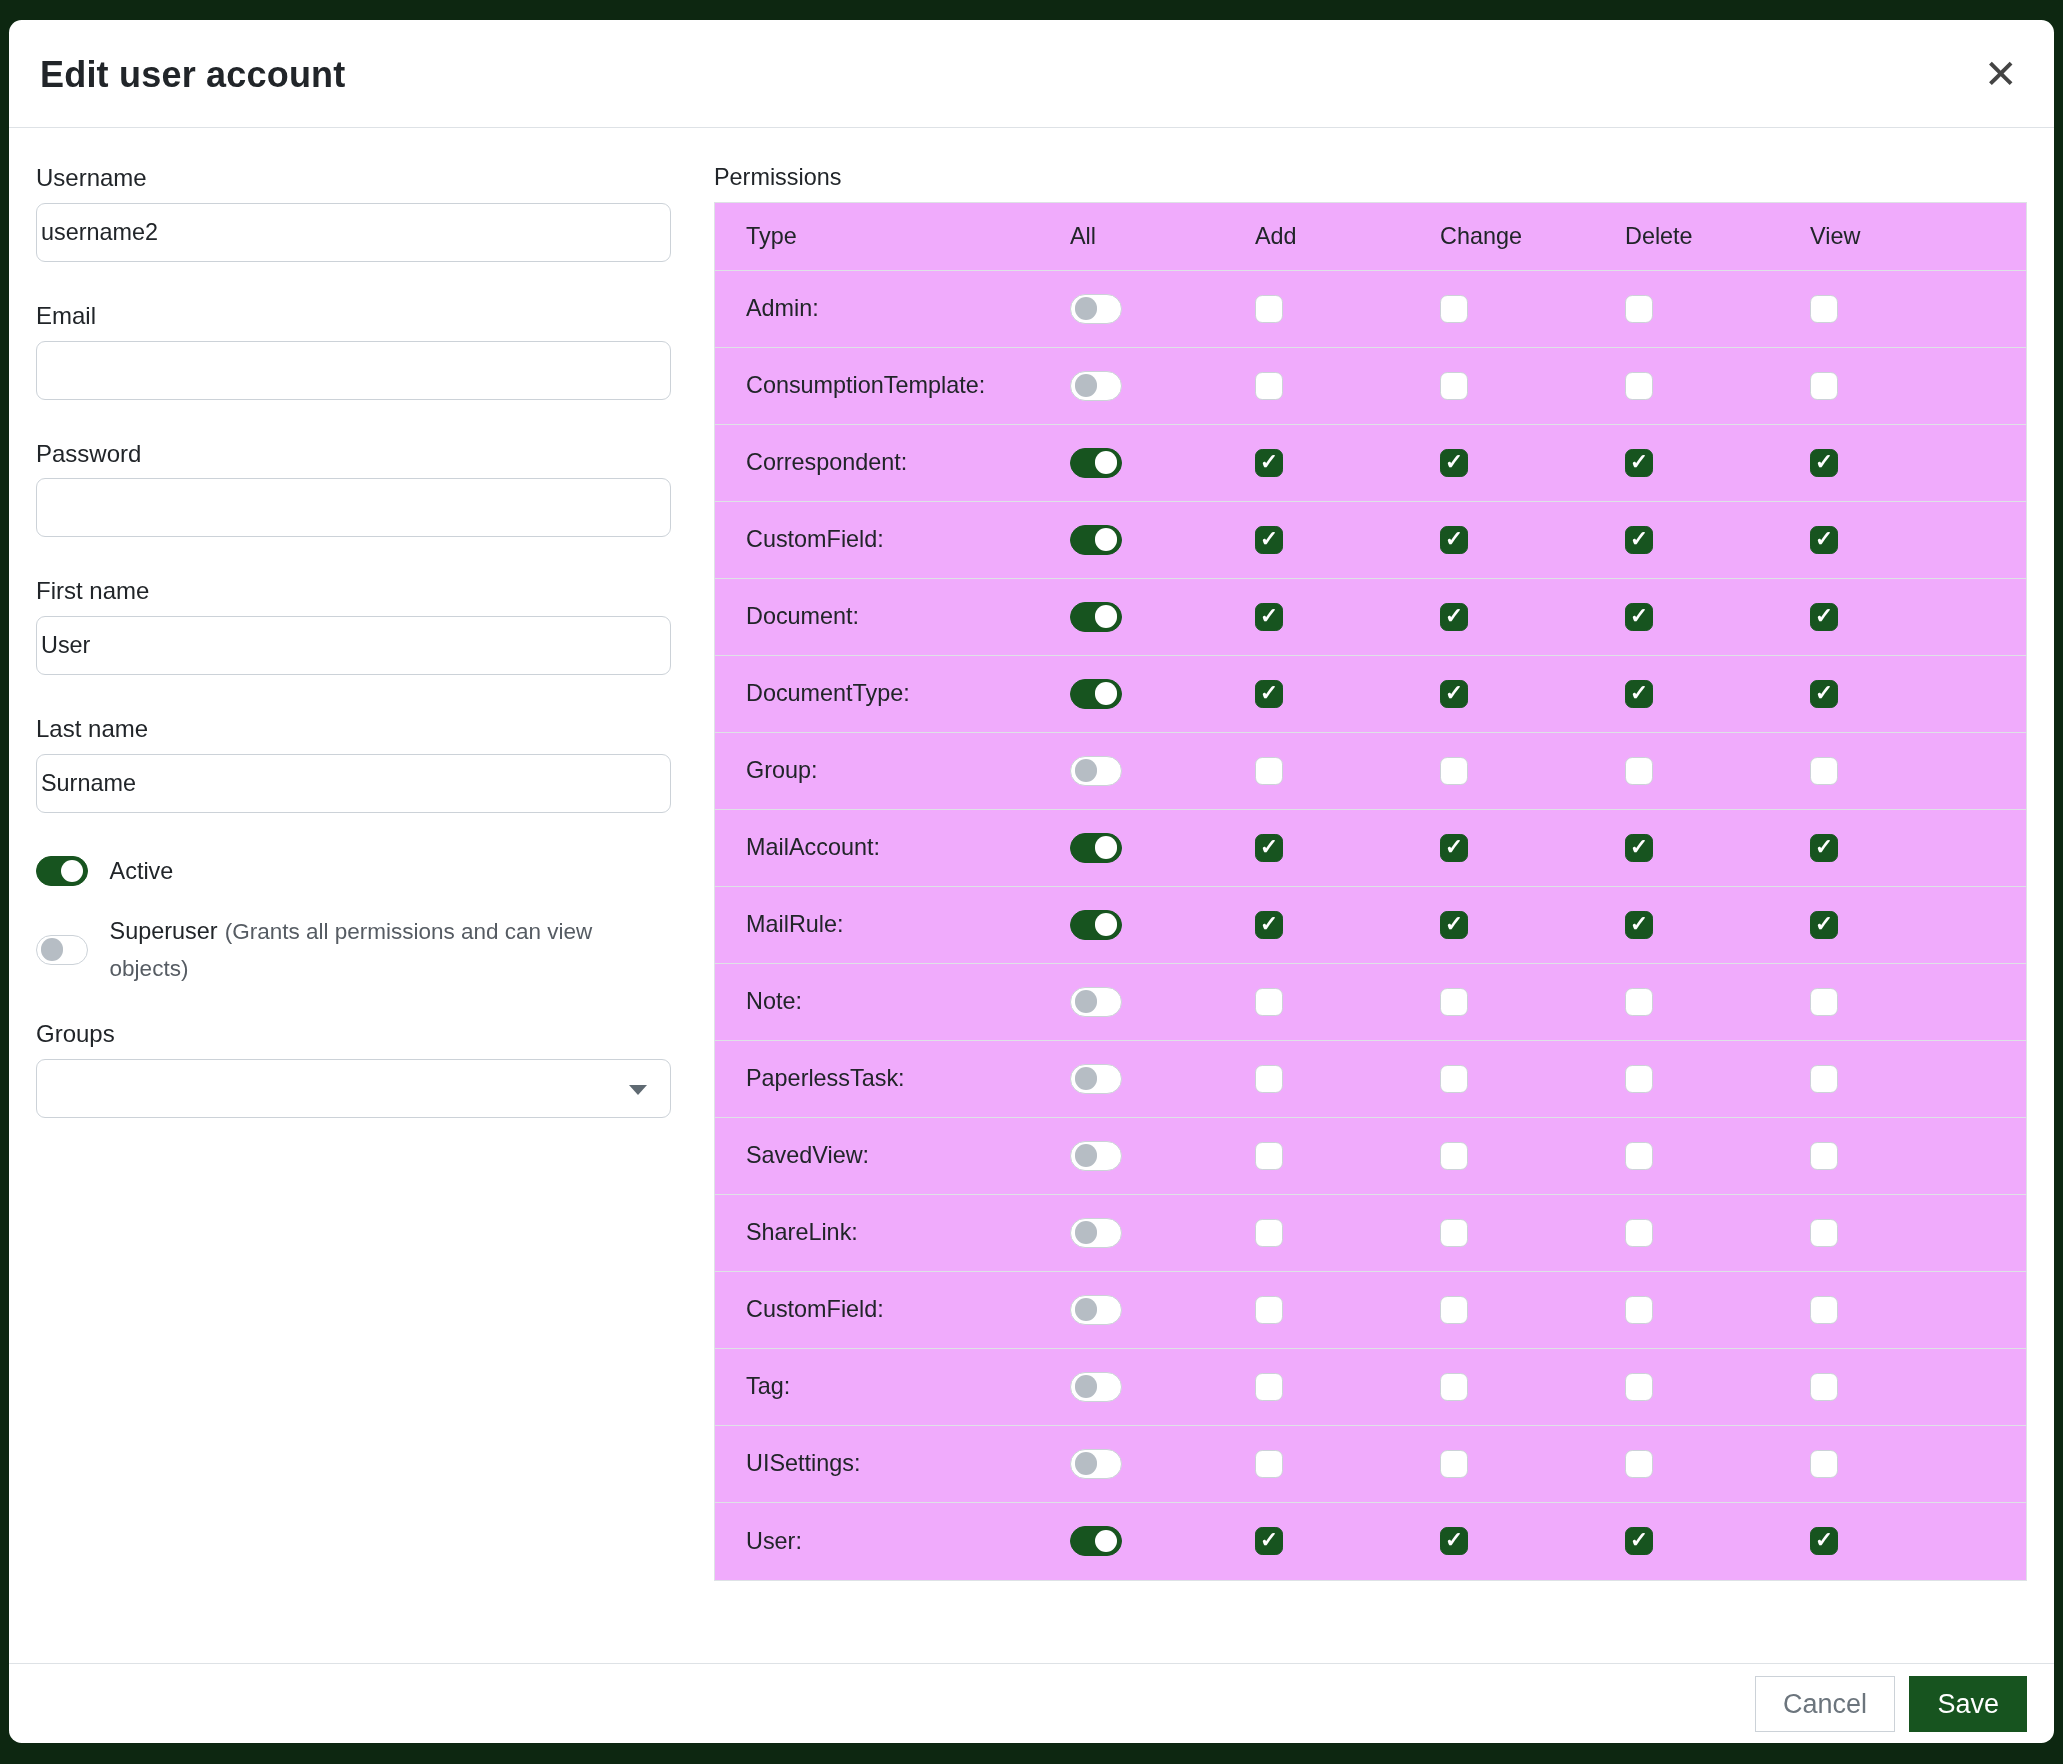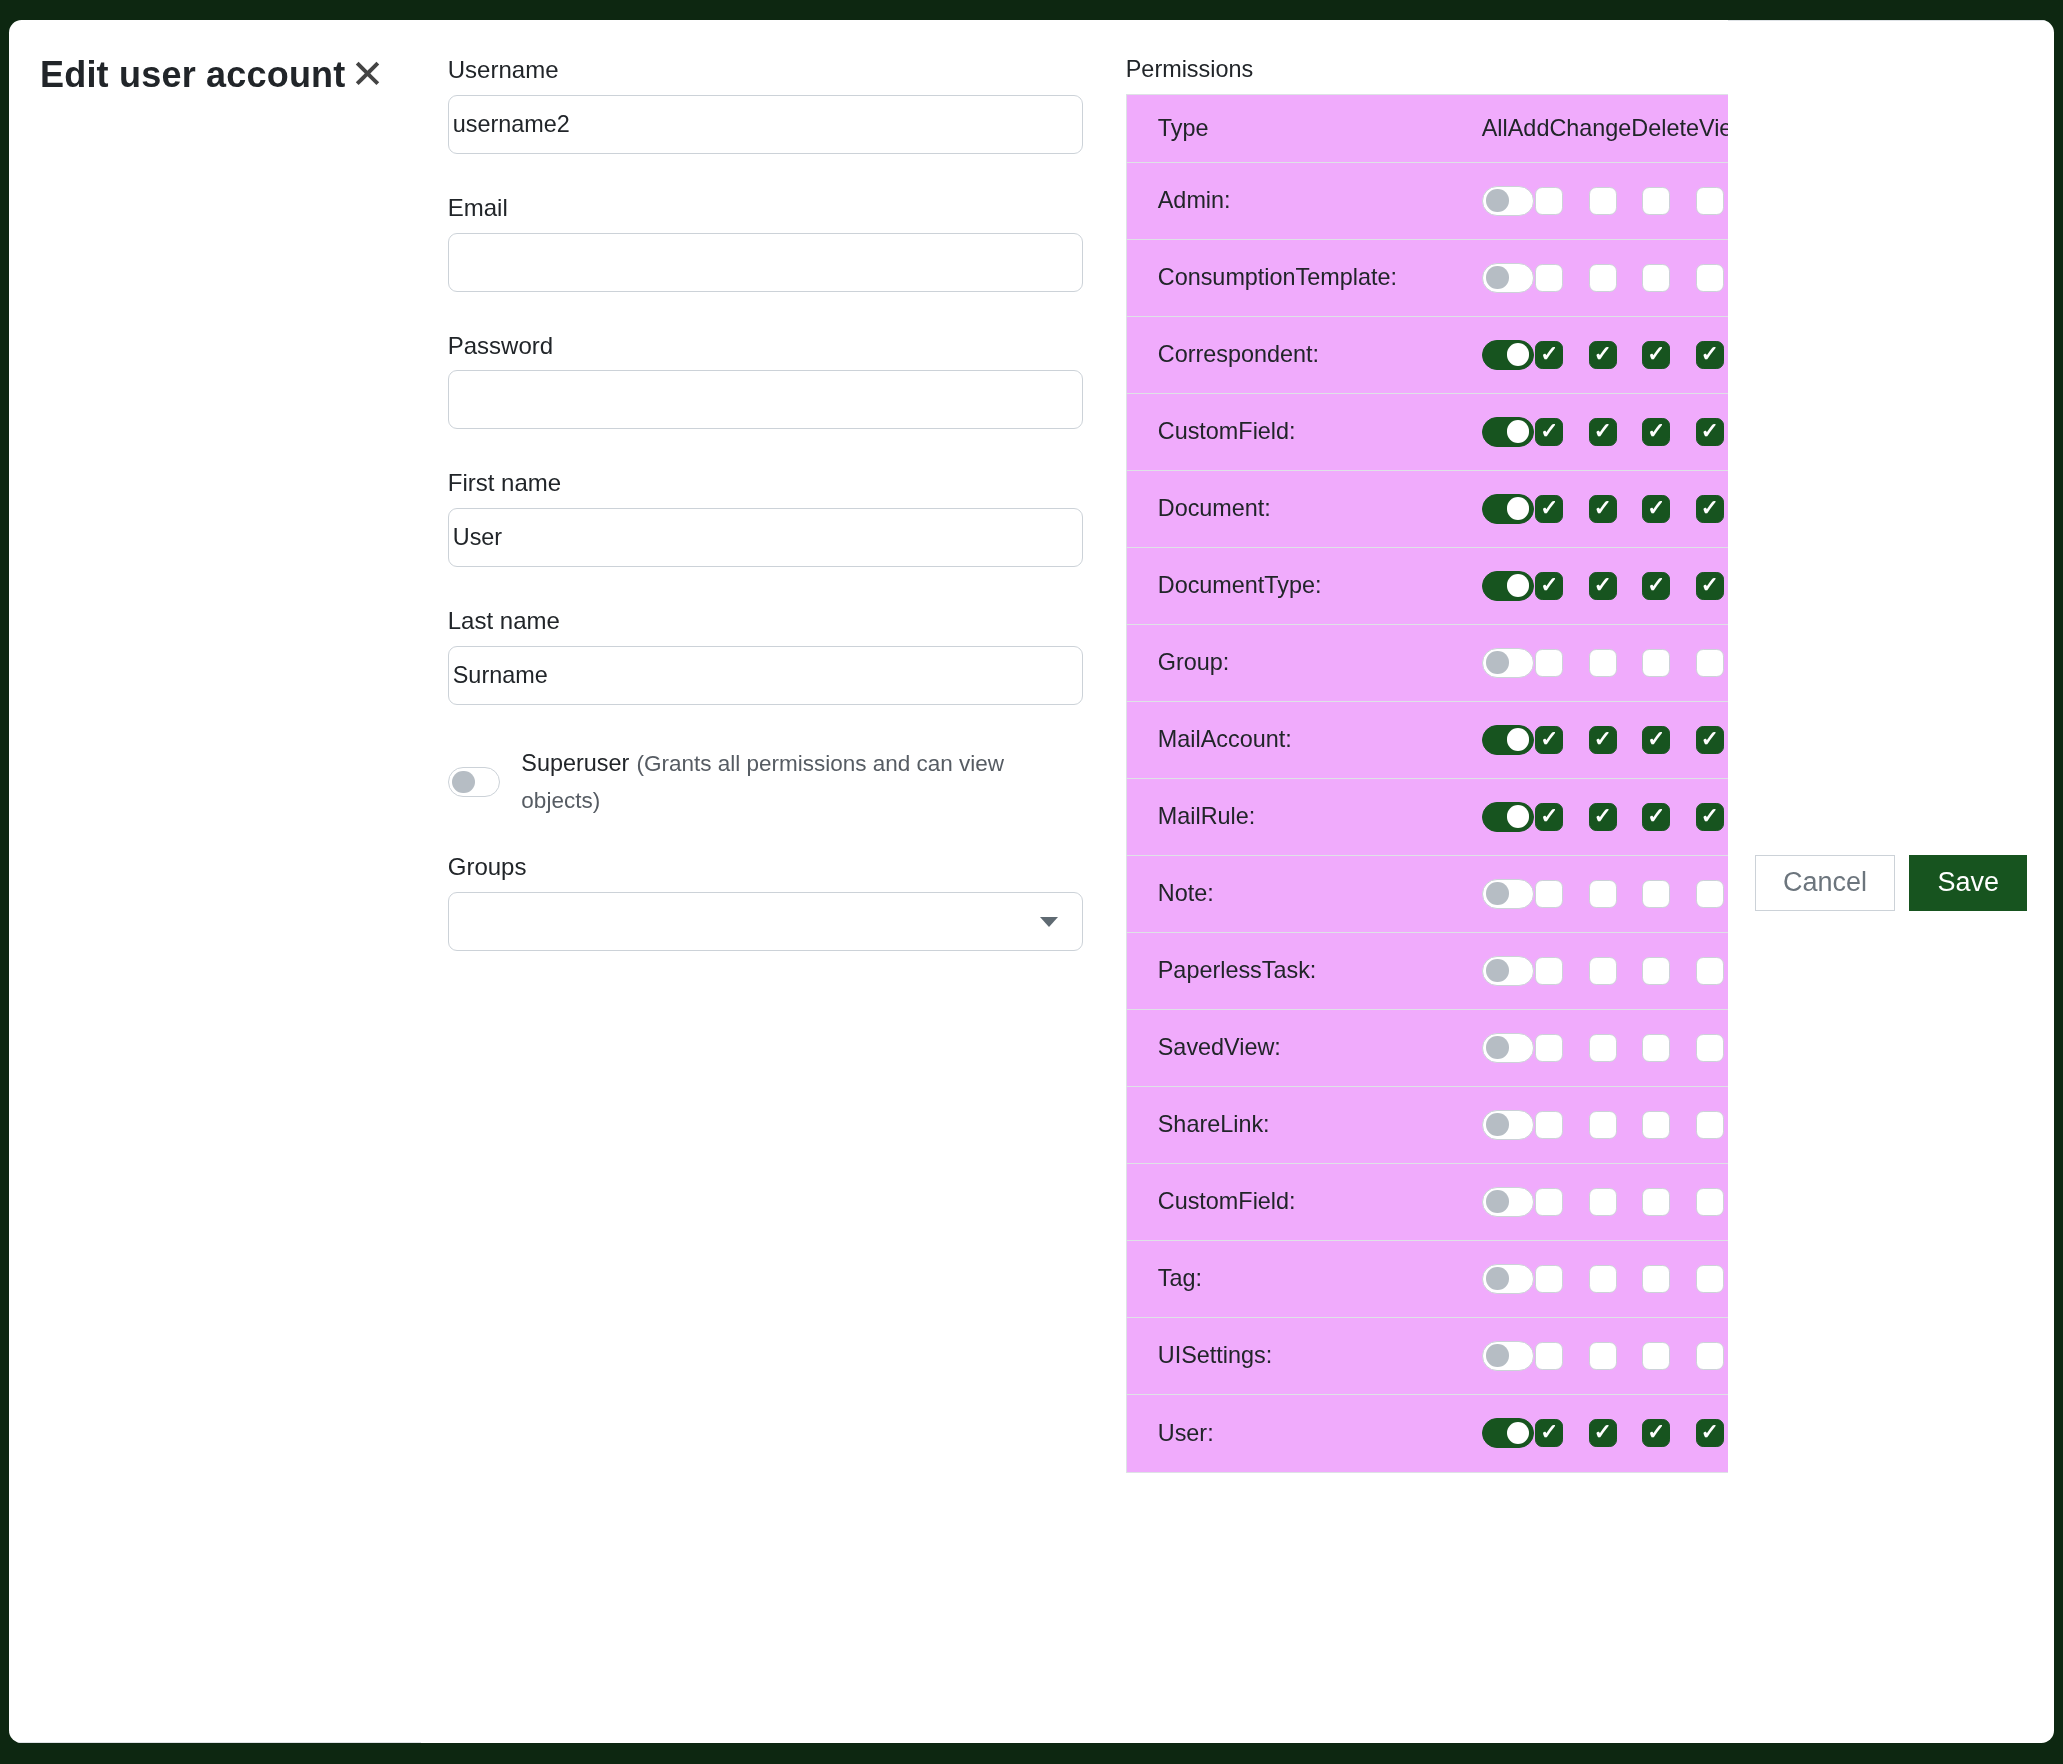"Edit user account" .modal { flex-direction: row -> column }
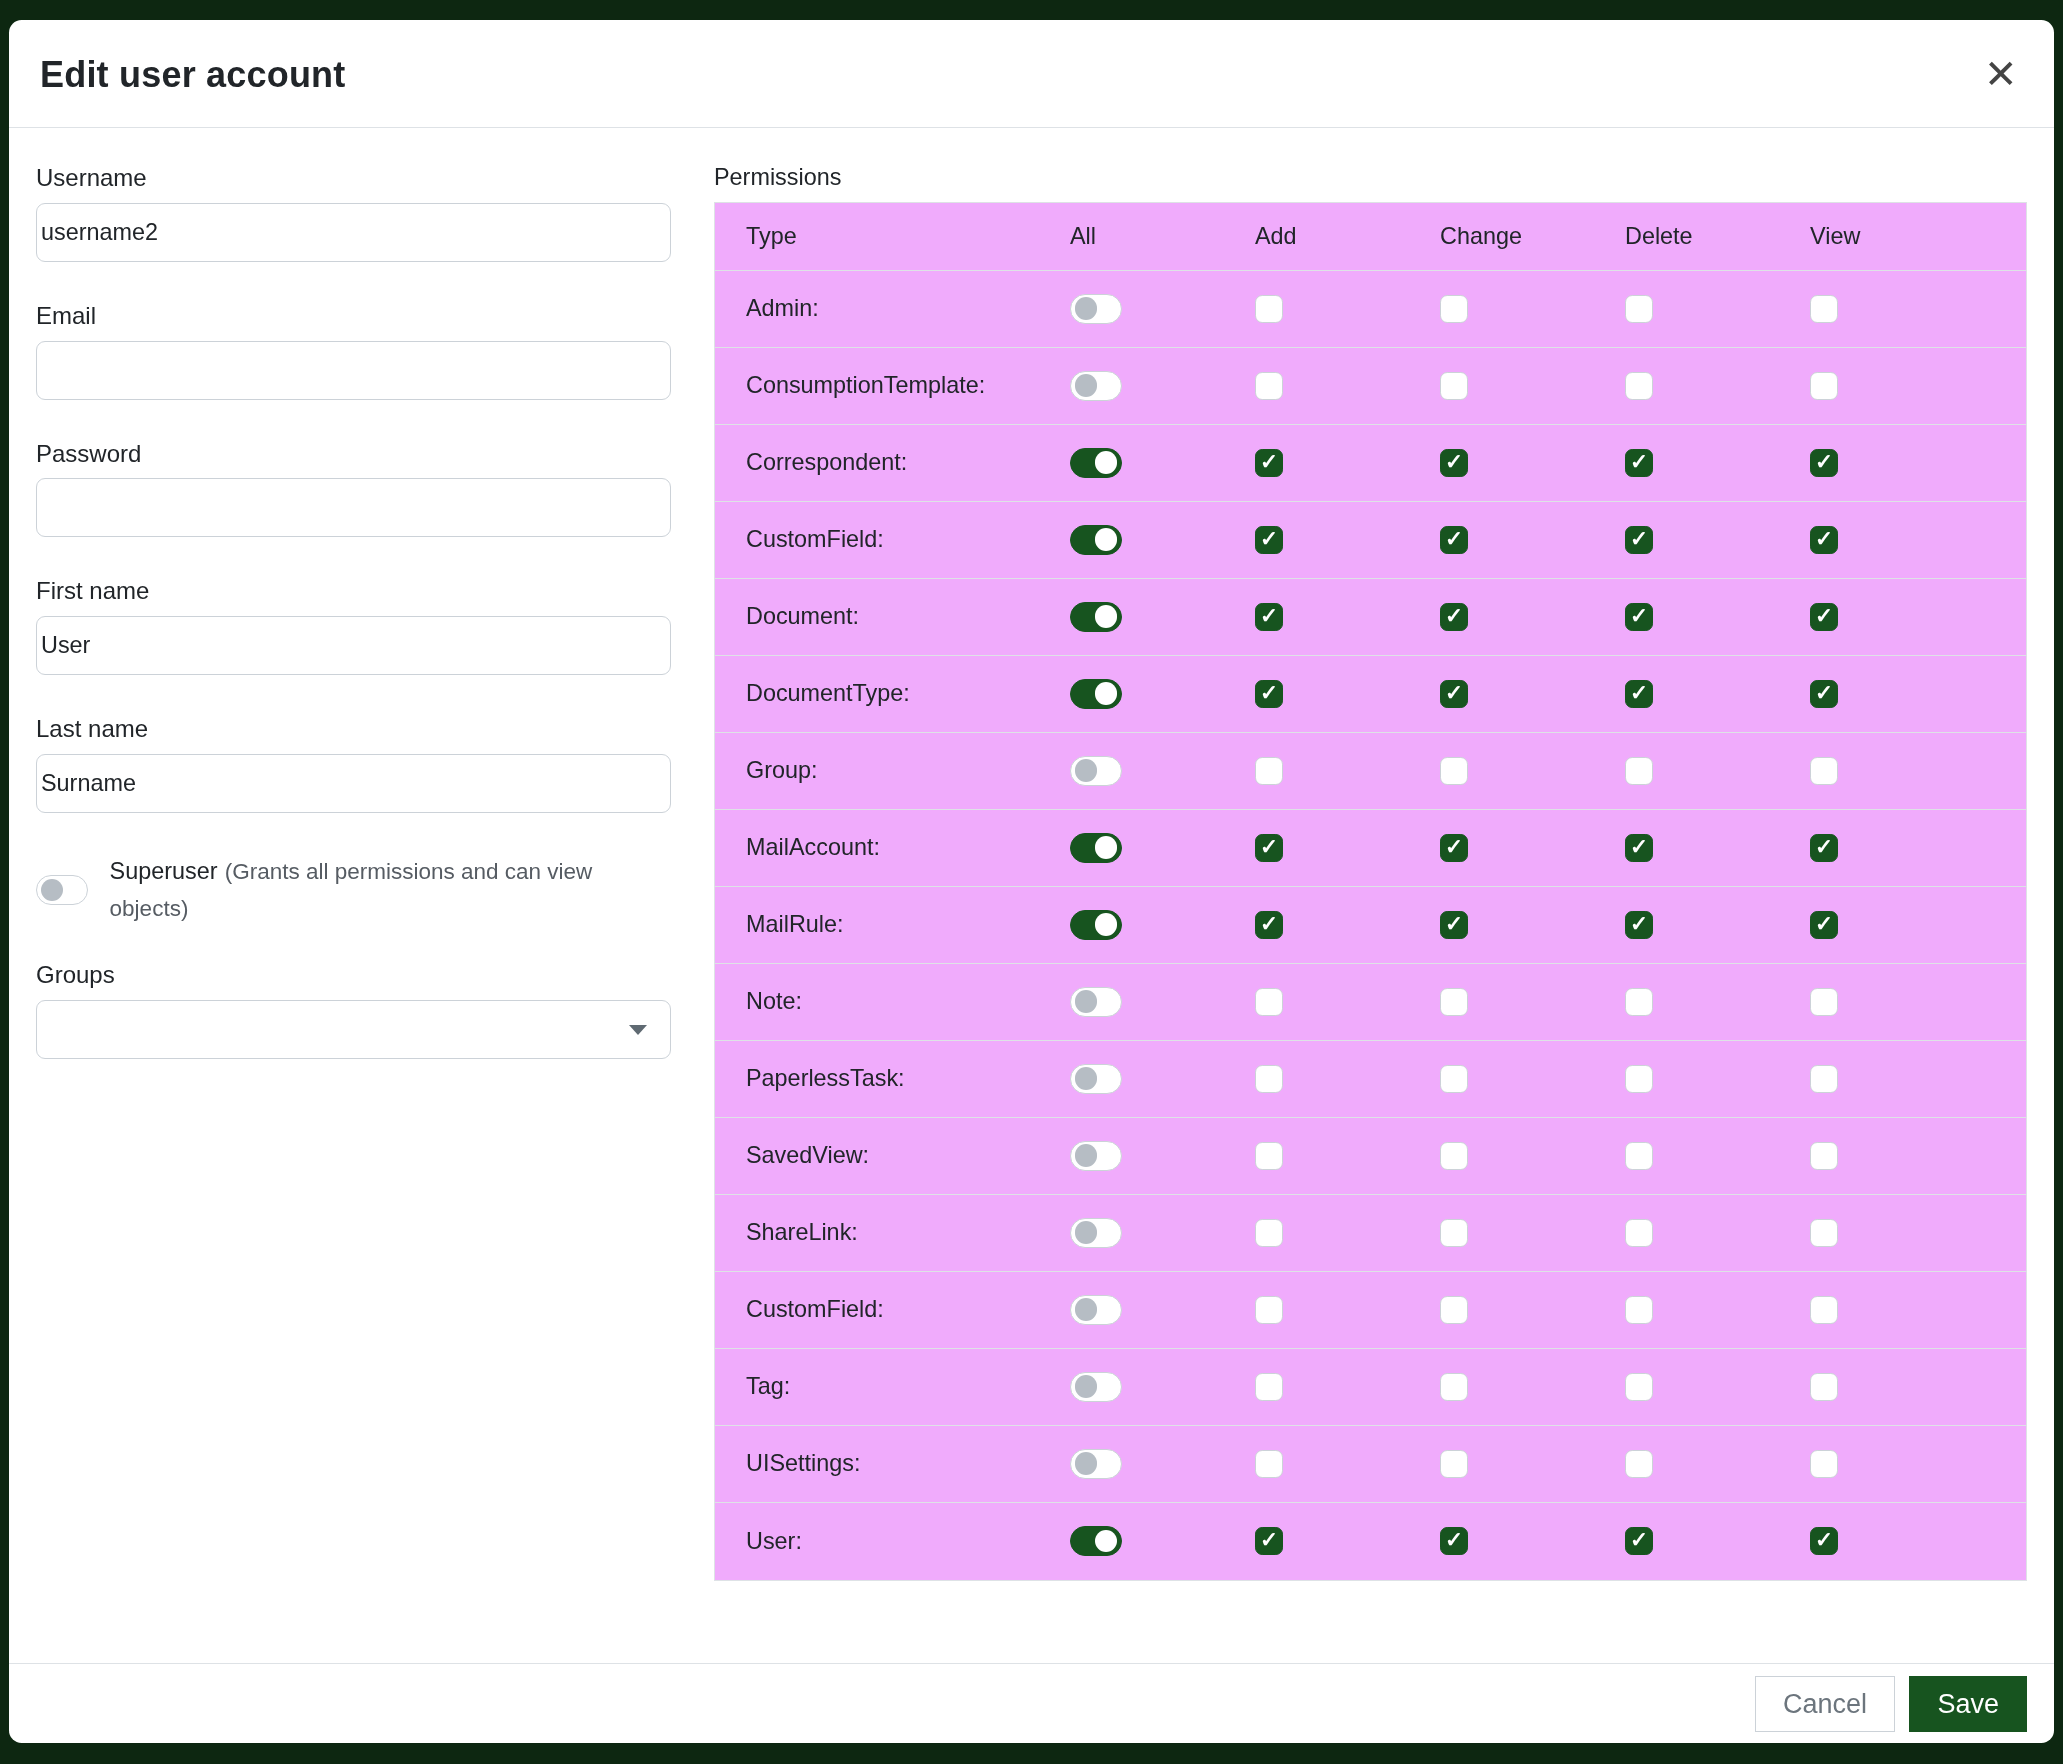"Active" div.switch-row { html: none -> <div> <div> <span></span> </div> <div><span>Active</span></div> </div> }
